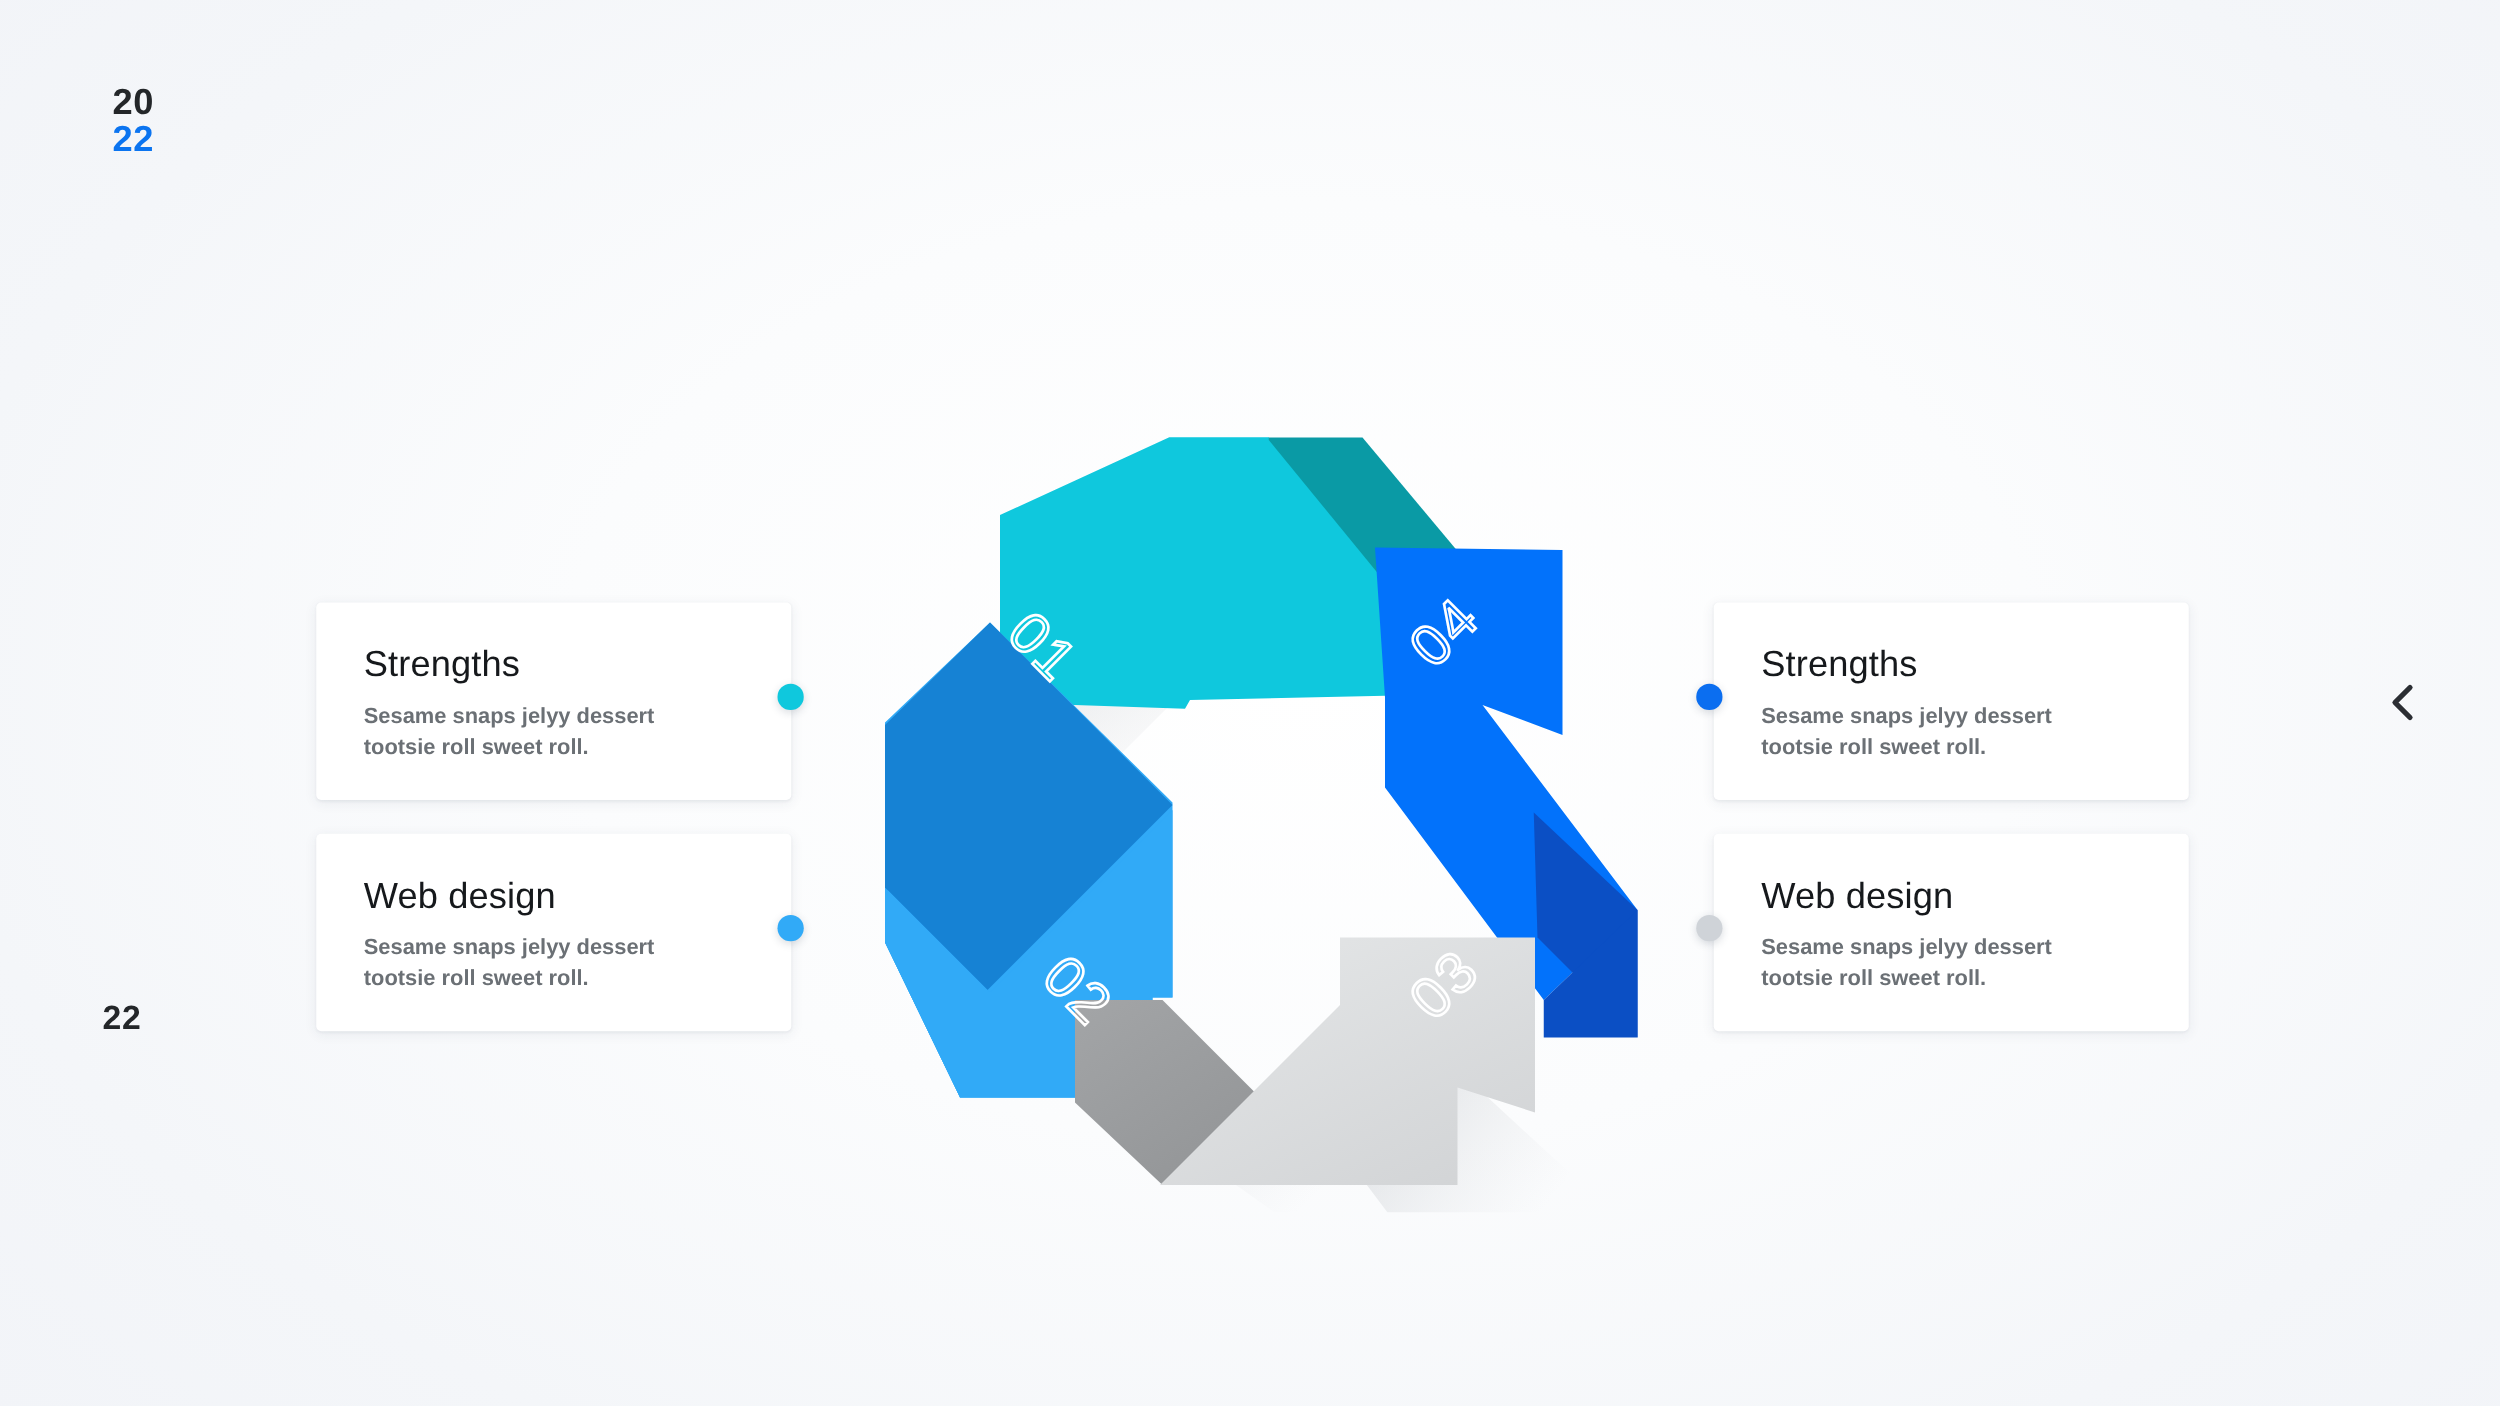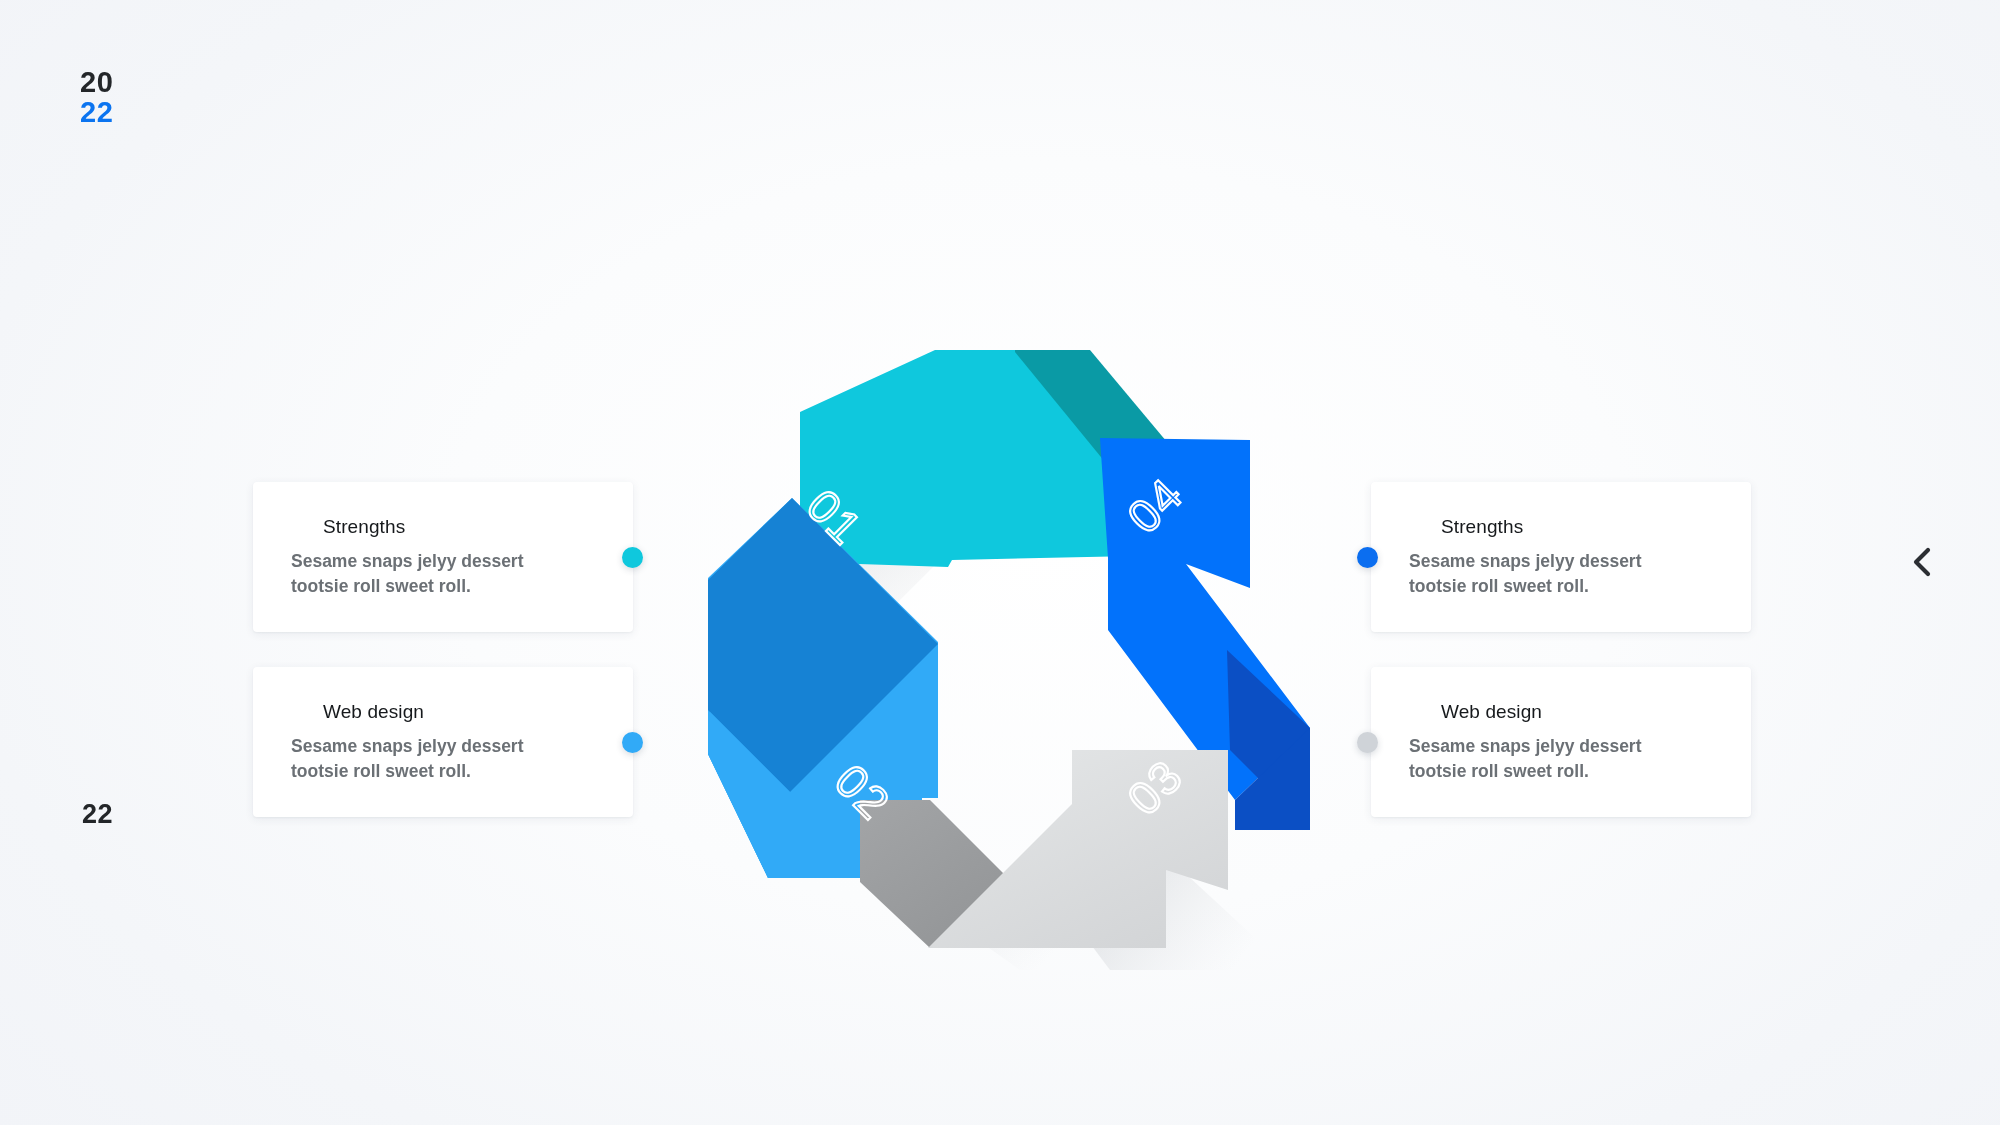"20" .year-block { left: 80px -> 90px }
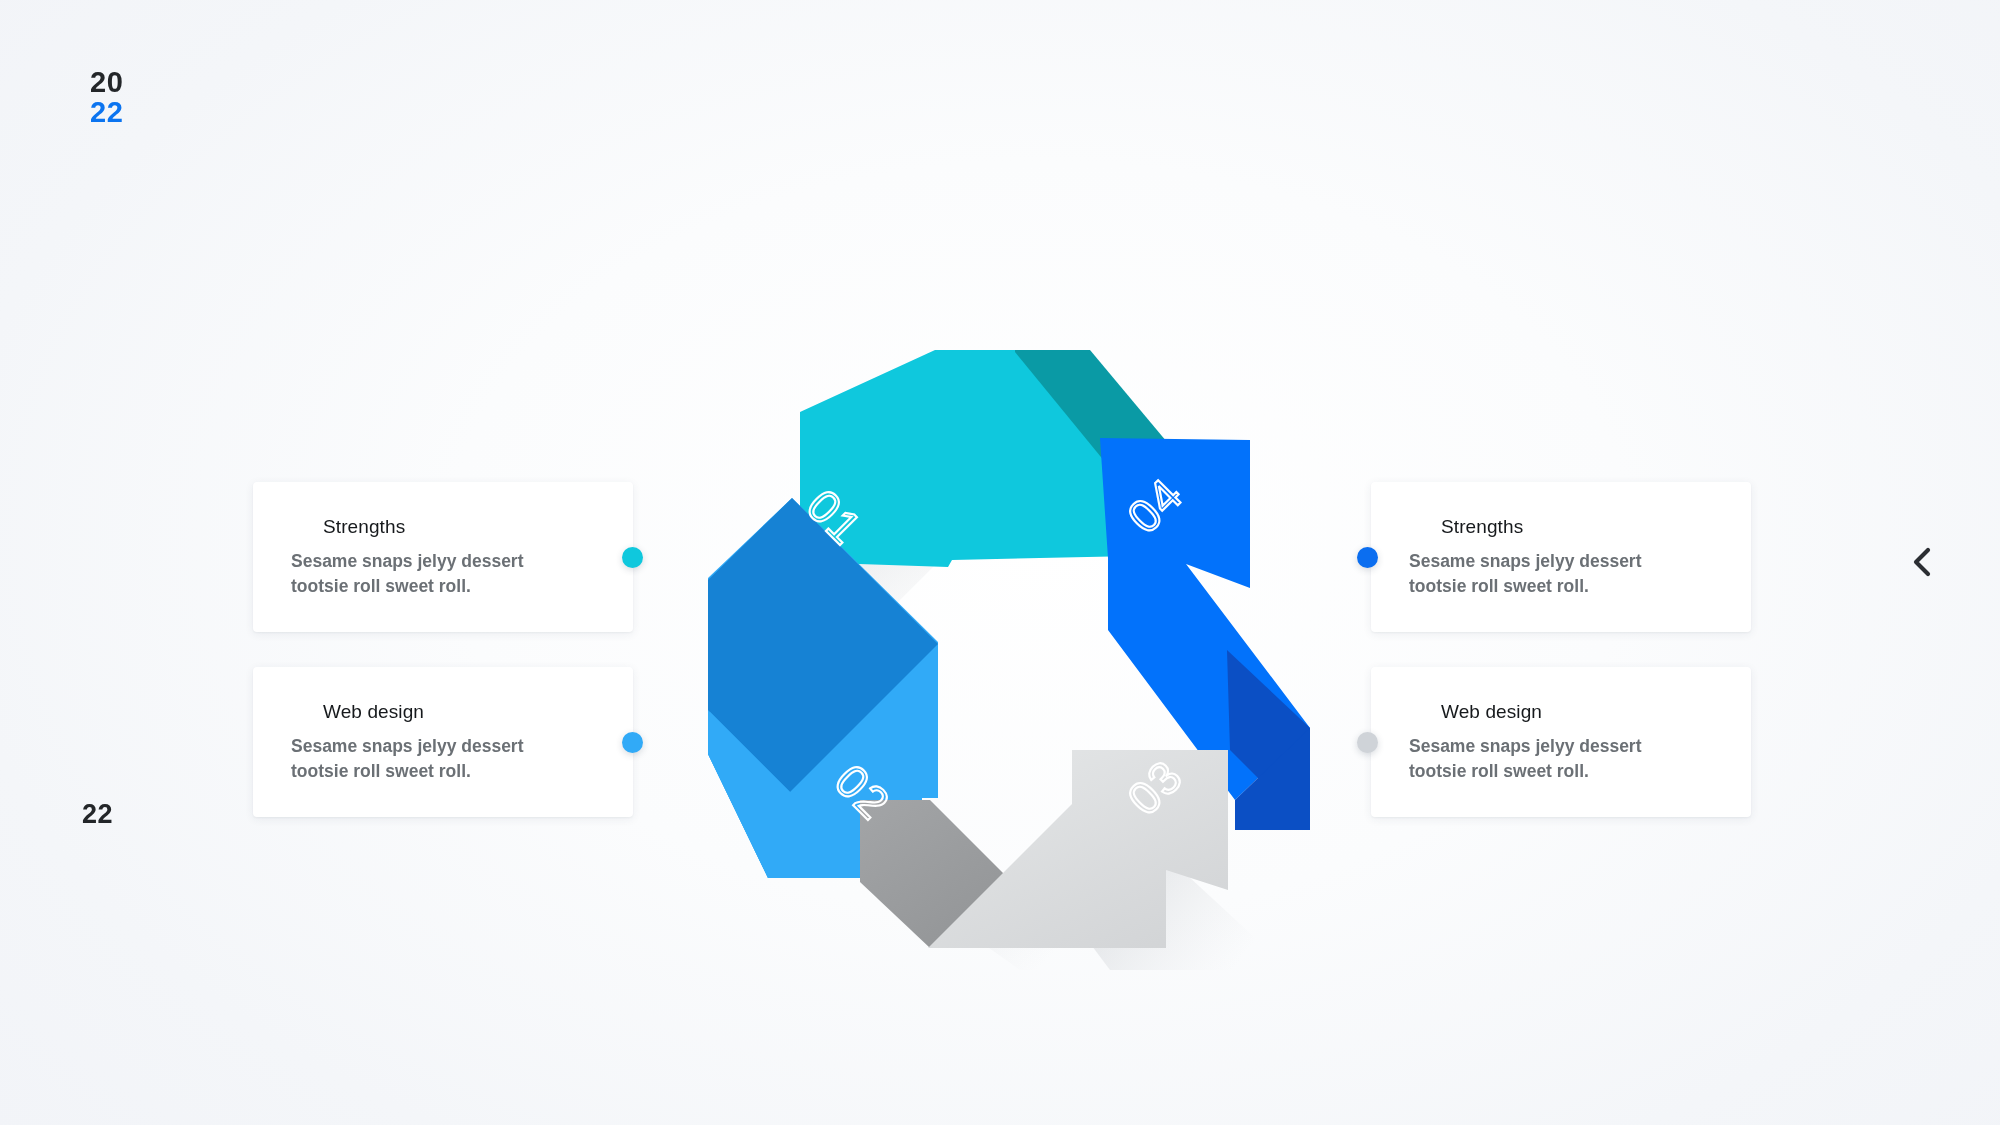"Strengths" .card-title { font-size: 19px -> 29px; margin-left: 32px -> none }
